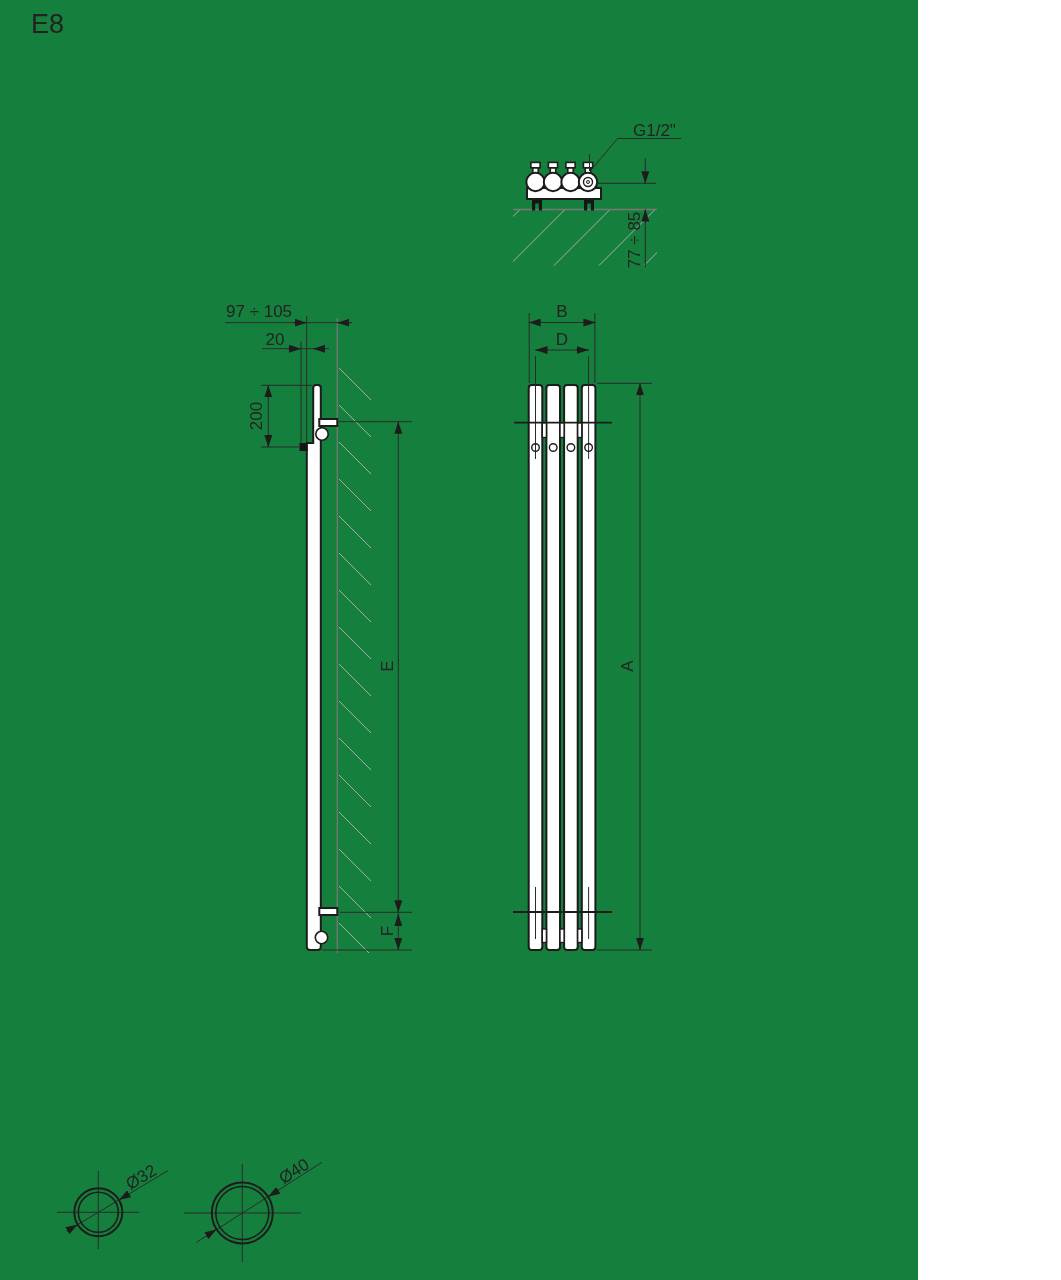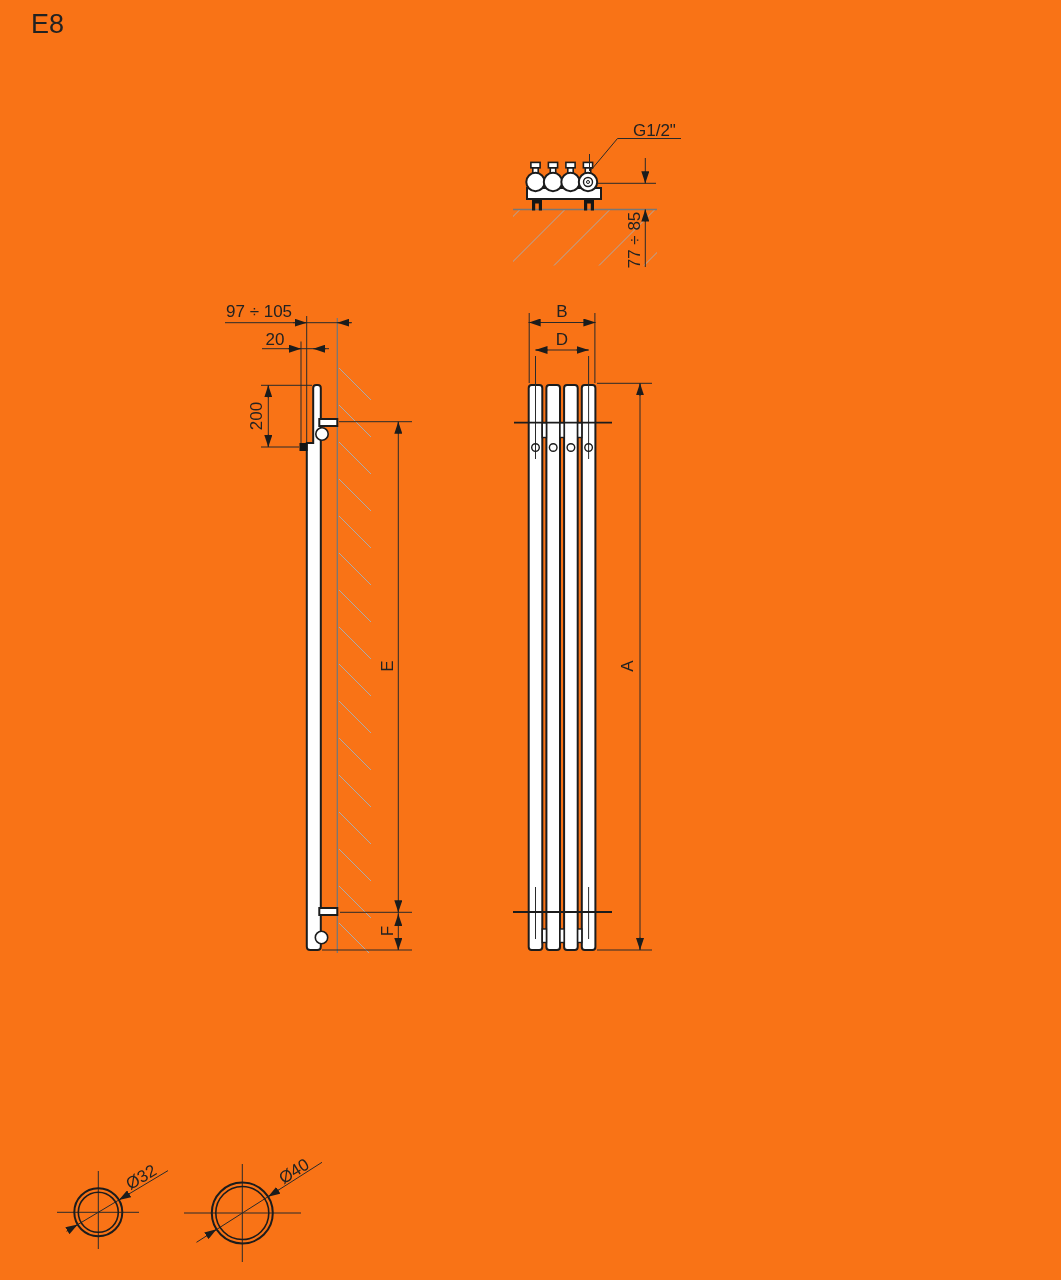"E8" .page { background: #f97316 -> #15803d; width: 1061px -> 918px }
